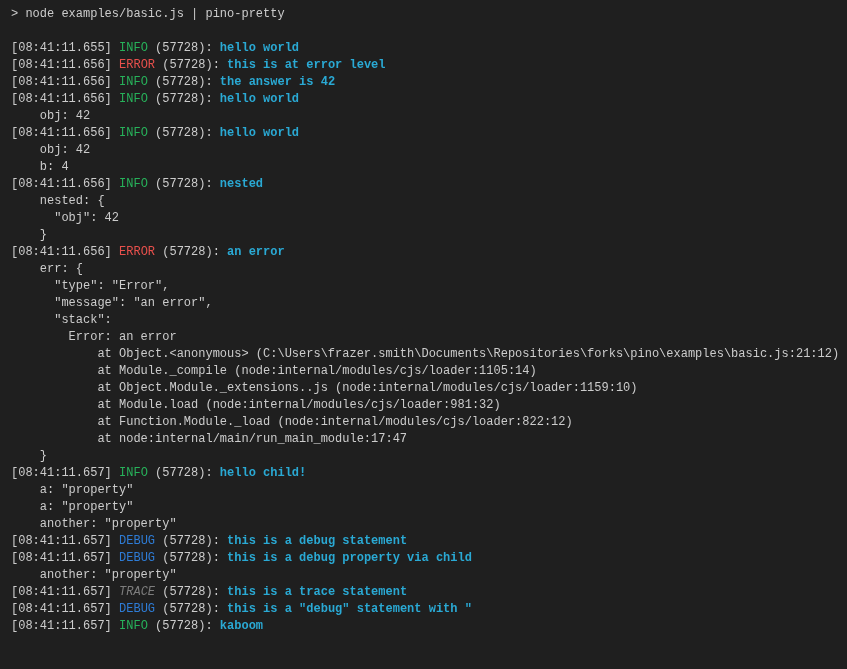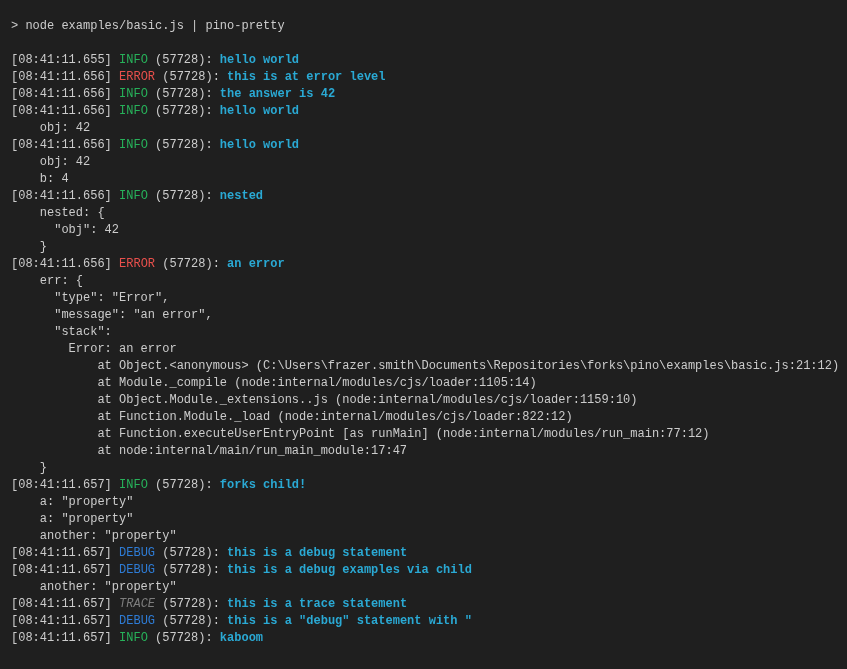"> node examples/basic.js | pino-pretty" .terminal { padding: 18px 0 0 11px -> 6px 0 0 11px }
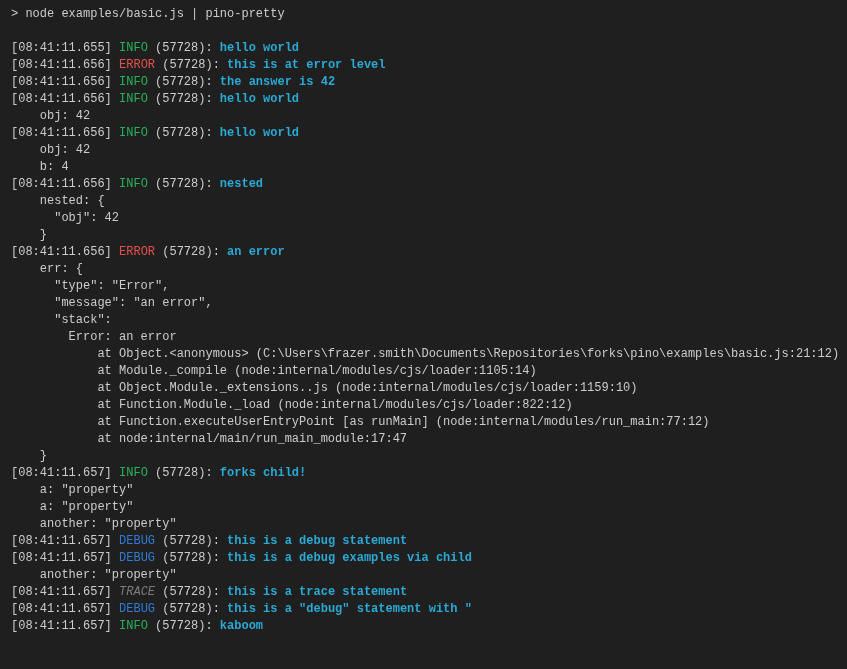"at Module.load" div.line { html: none -> <div><span> at Module.load (node:internal/modules/cjs/loader:981:32)</span></div> }
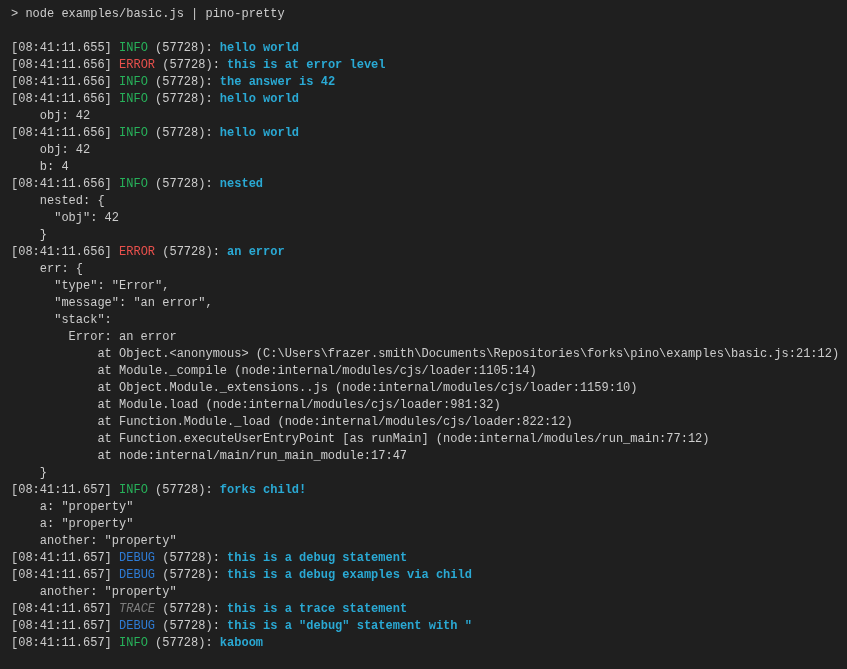"at Function.executeUserEntryPoint [as" div.line { html: <div><span> at Function.executeUserEntryPoint [as runMain] (node:internal/modules/run_main:77:12)</span></div> -> none }
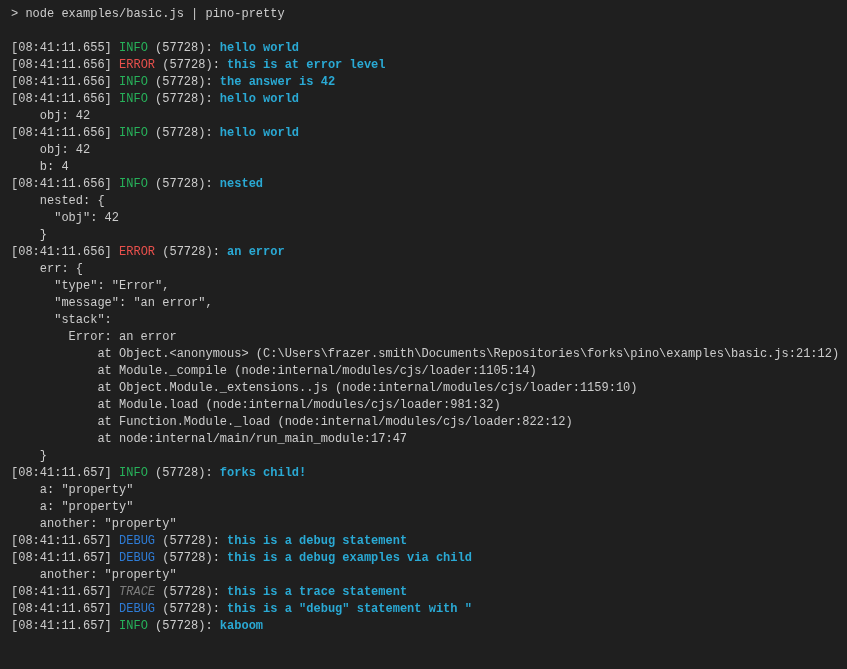"forks child!" span.s-msg { text: forks -> hello }
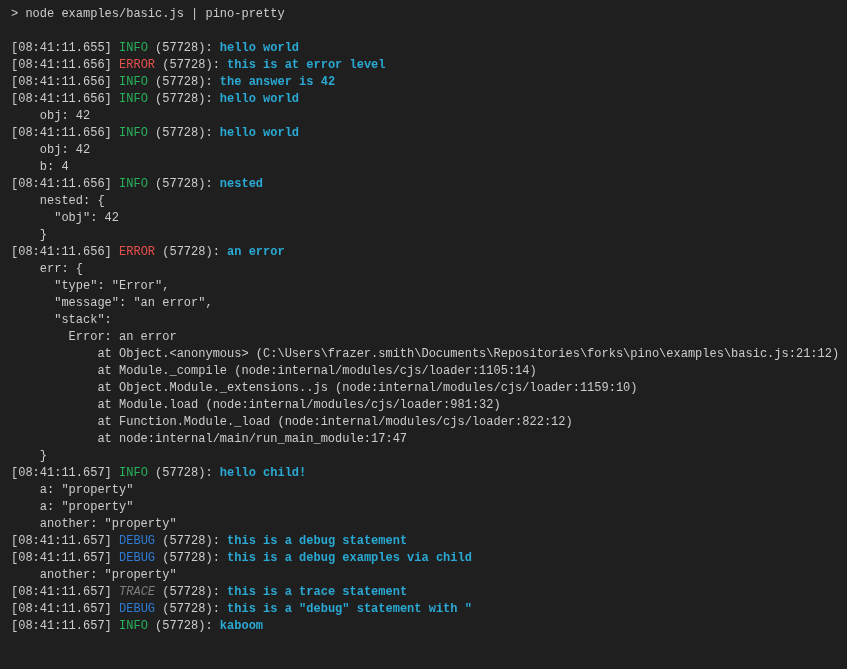"this is a debug examples" span.s-msg { text: examples -> property }
